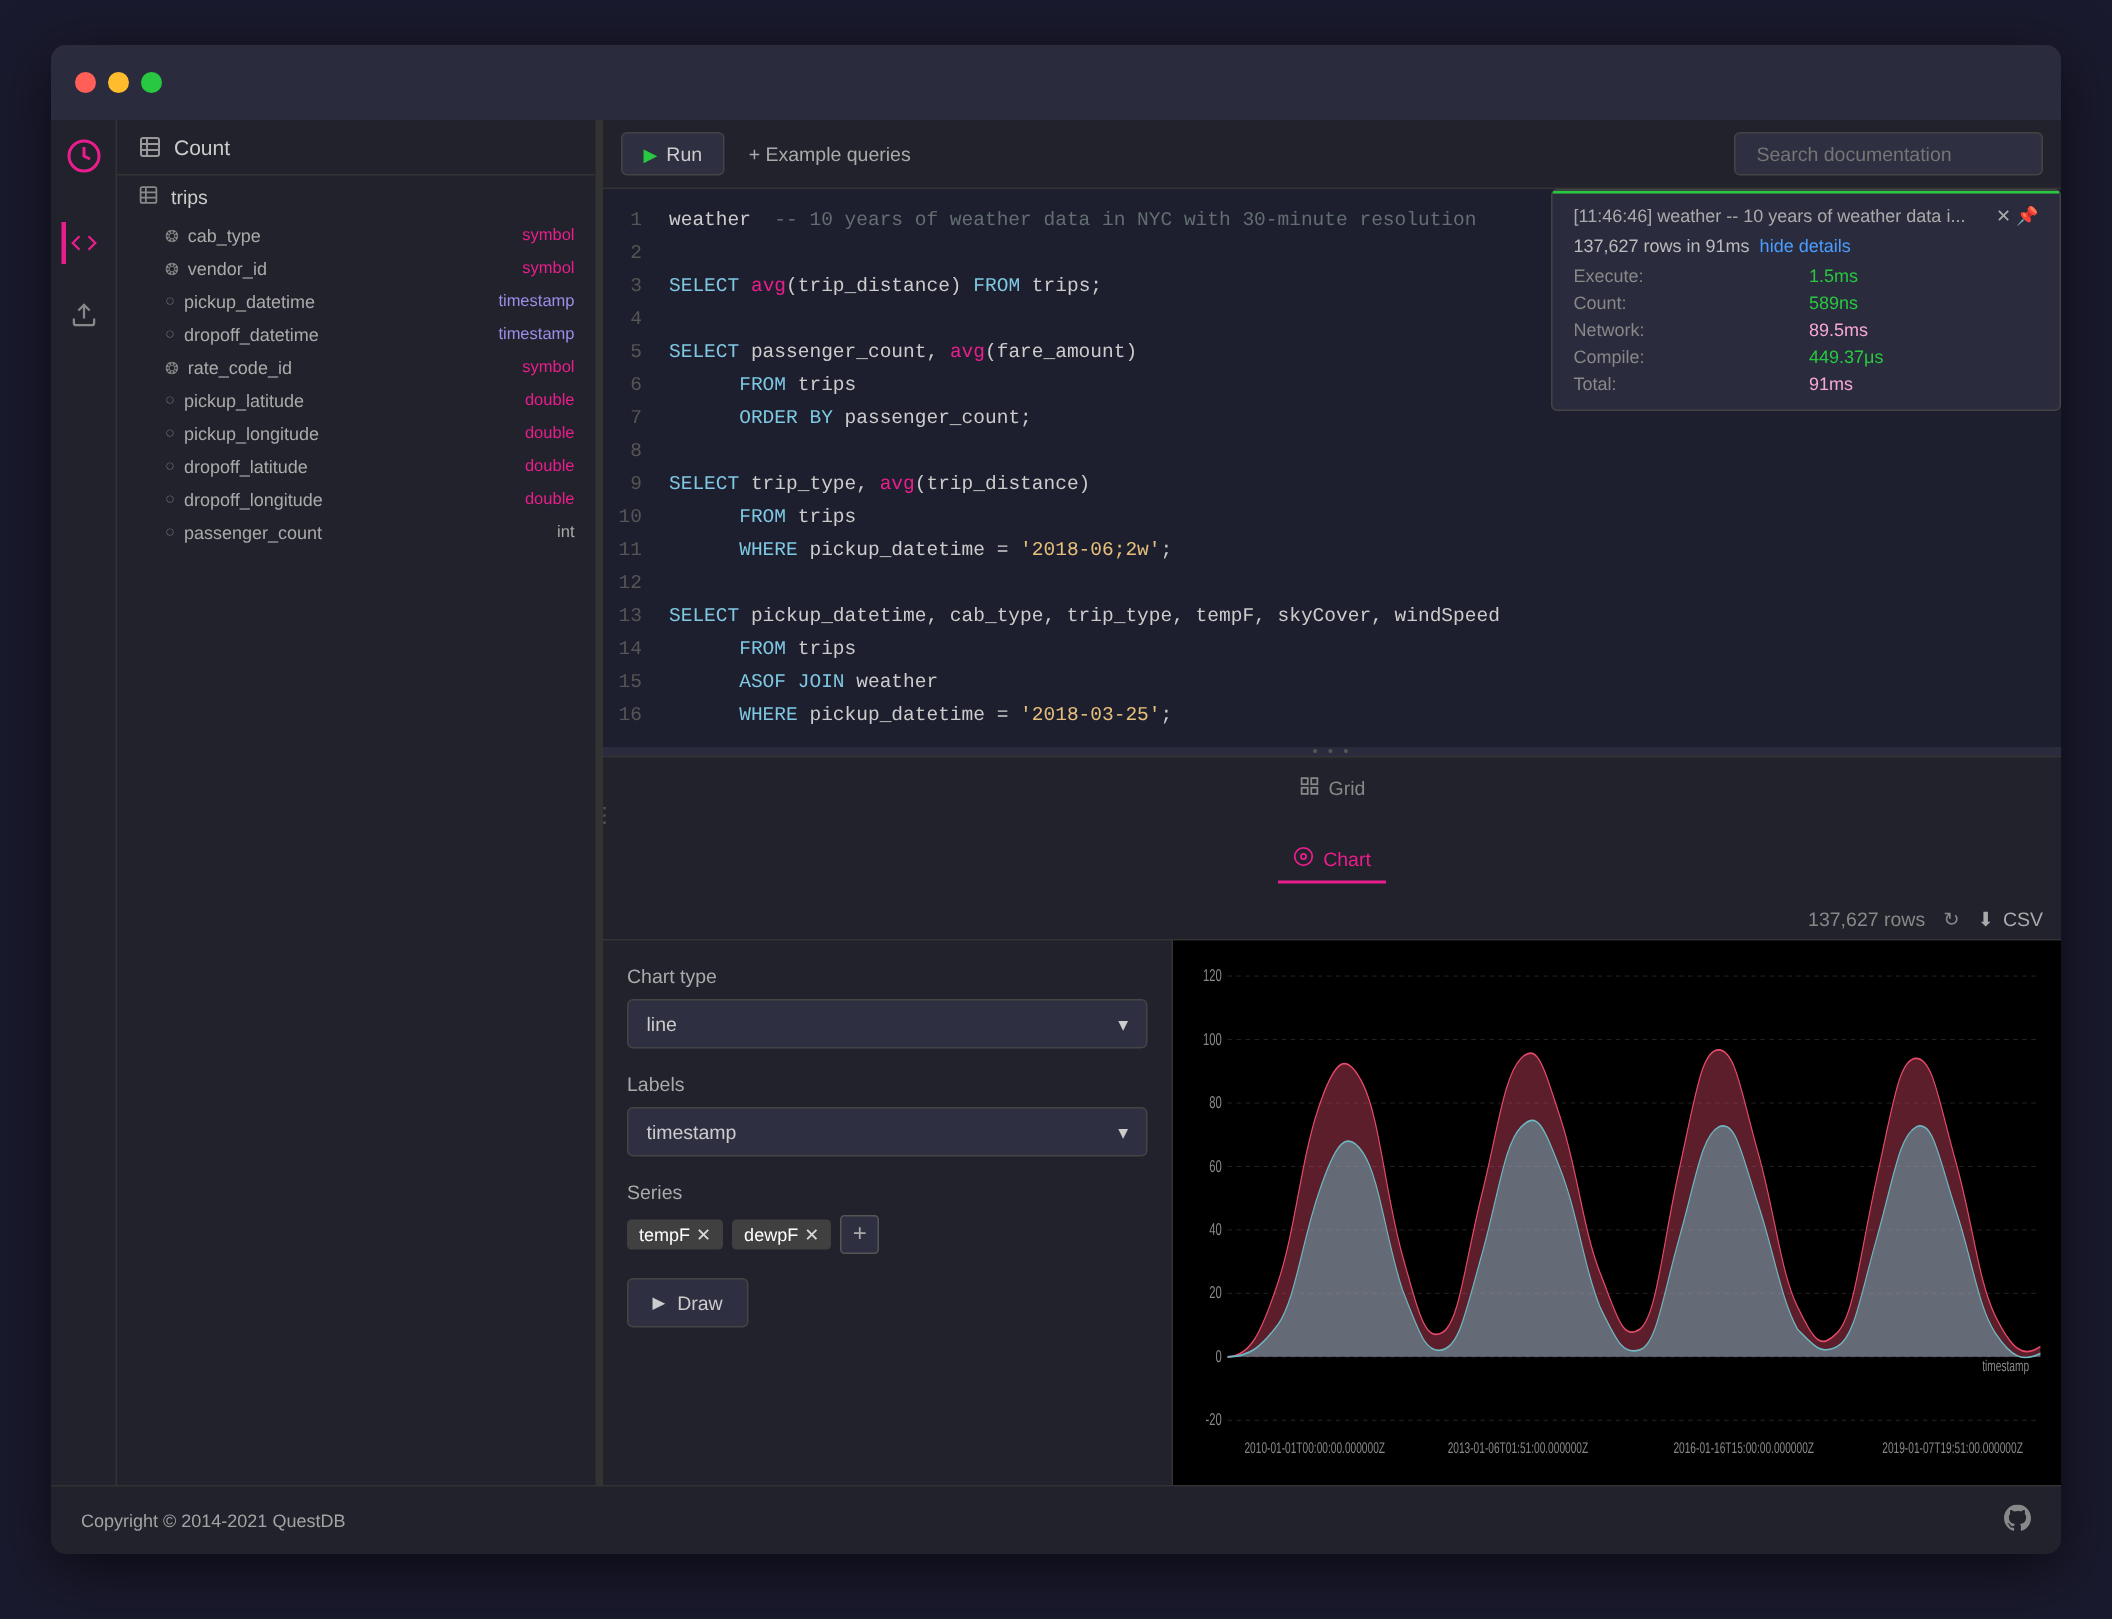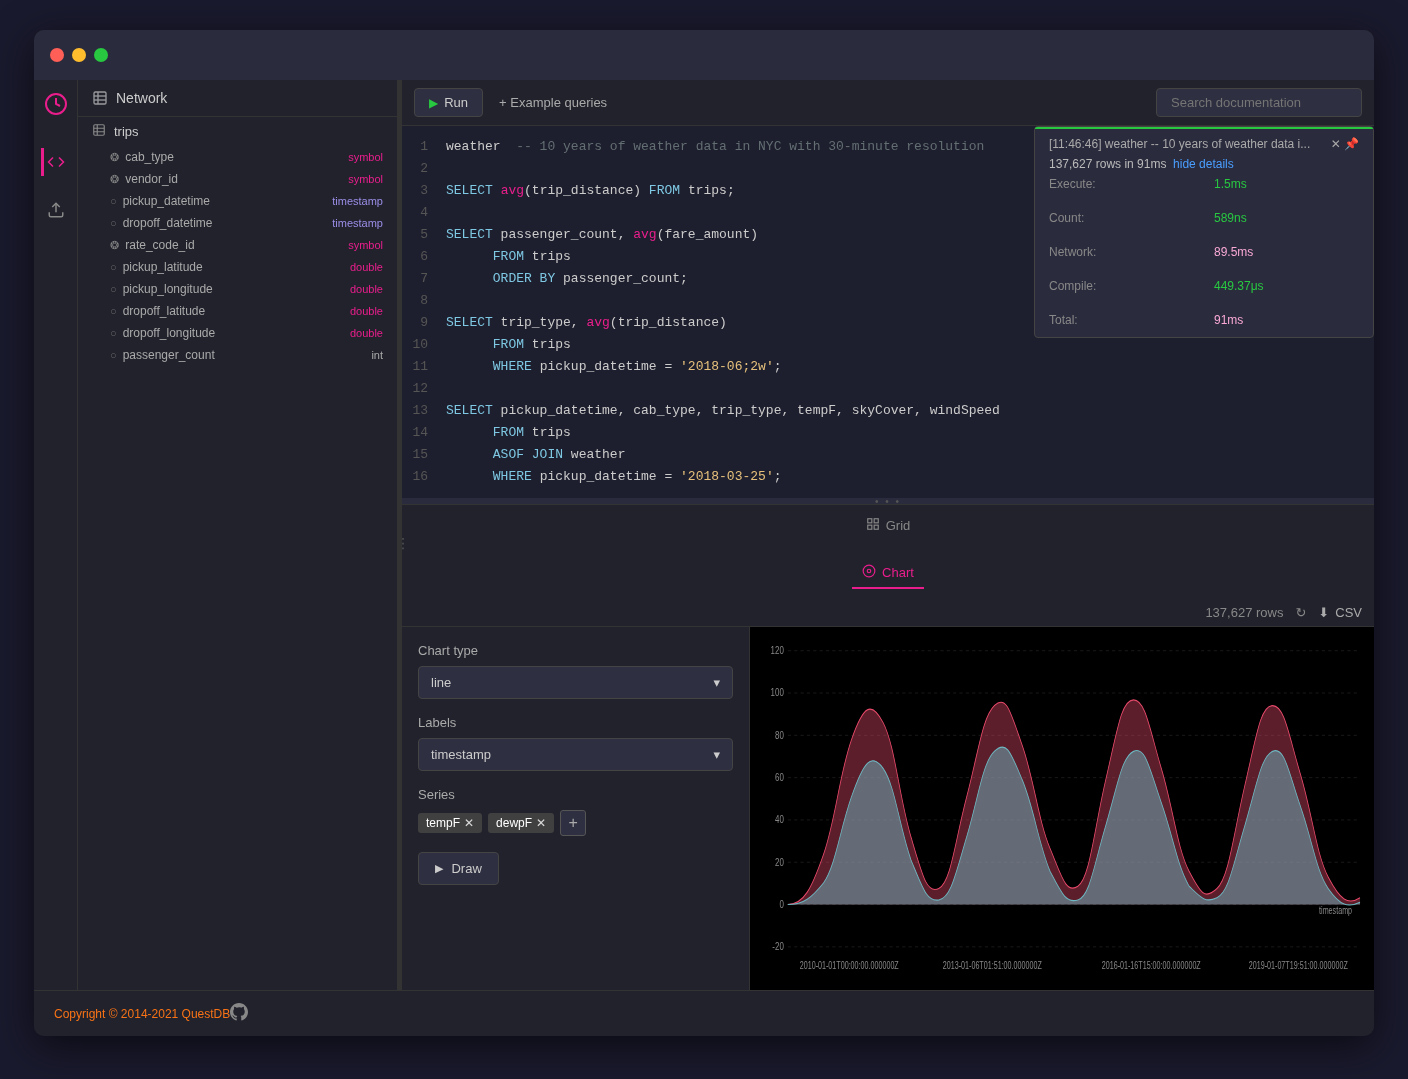"Network" span { text: Network -> Count }
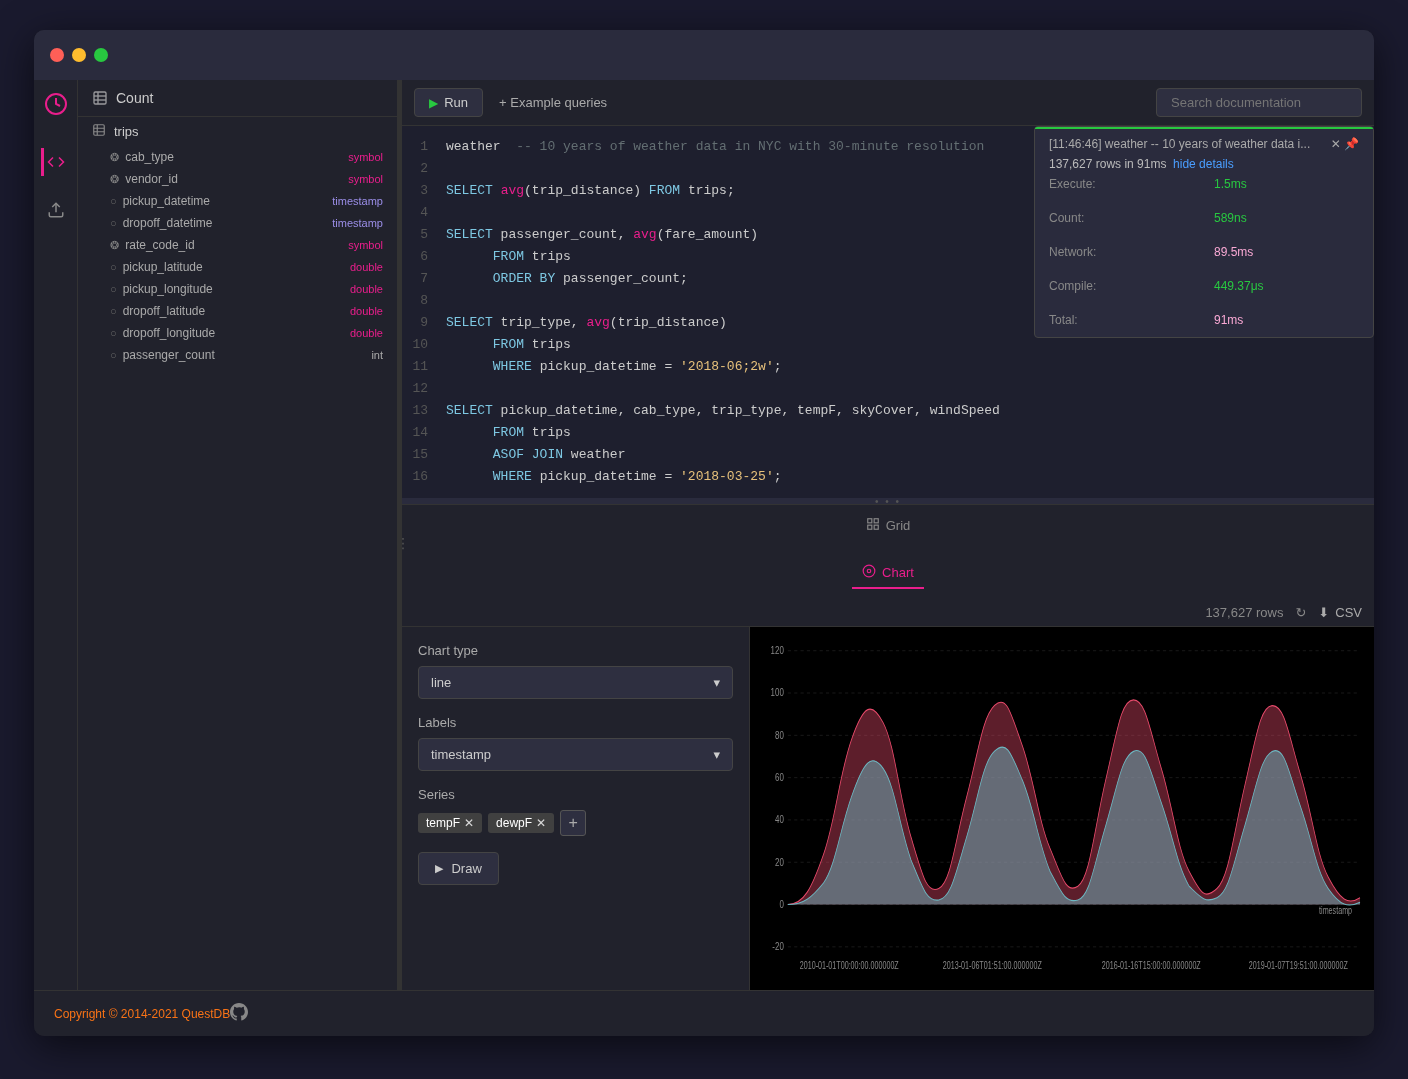"Execute:" .notif-stats { gap: 20px -> 4px }
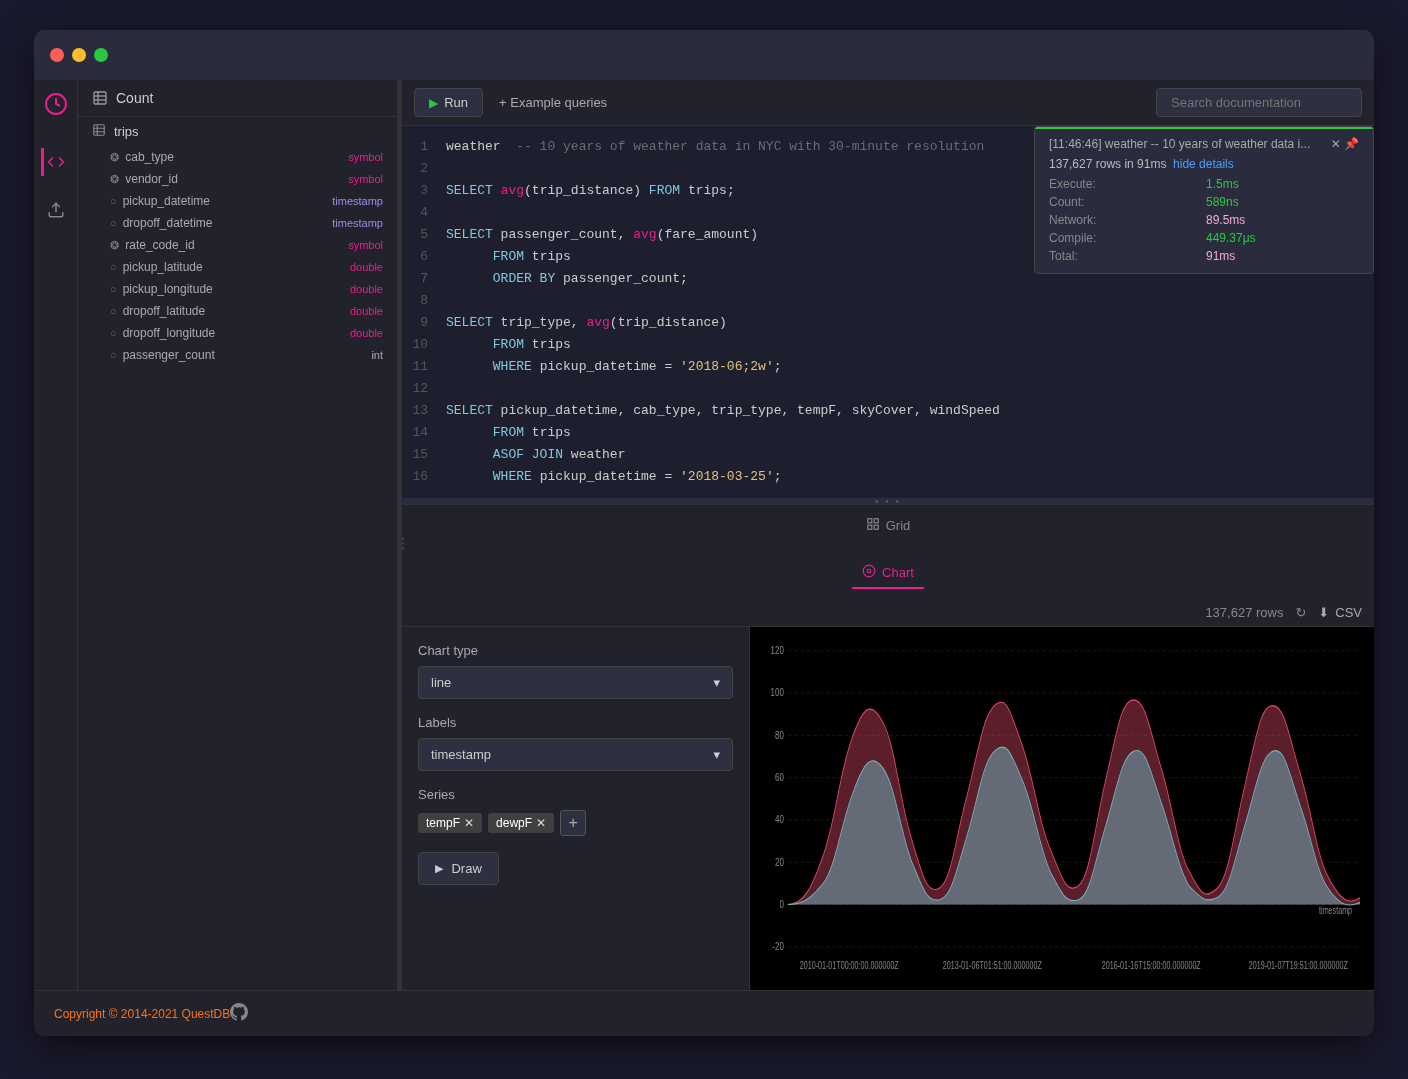"Chart type" .chart-controls { width: 348px -> 380px }
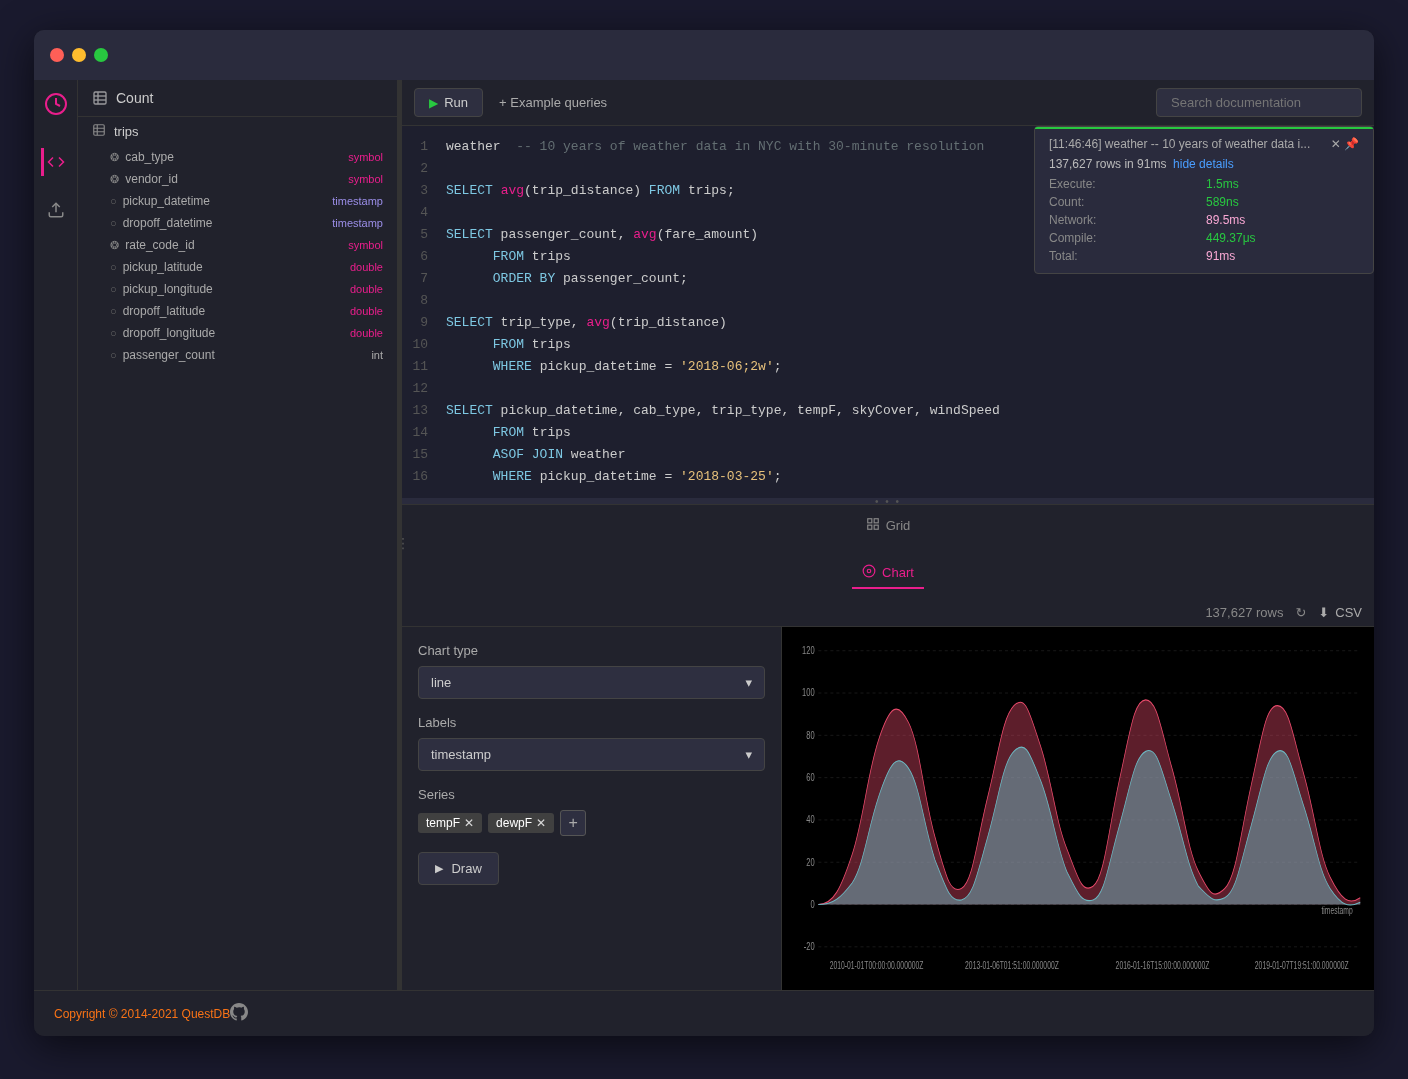"Copyright © 2014-2021 QuestDB" .footer { color: #f97316 -> #a3a3a3; justify-content: none -> space-between }
